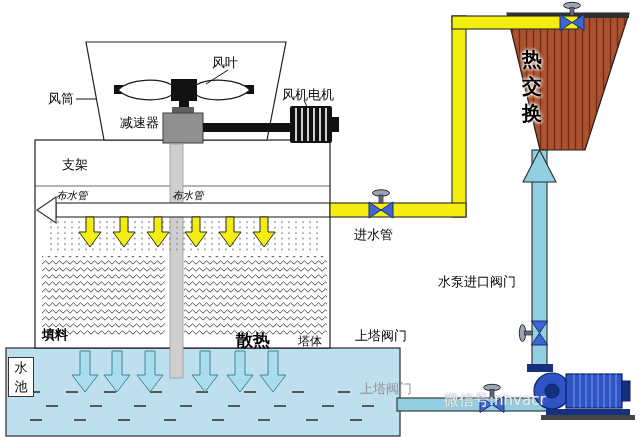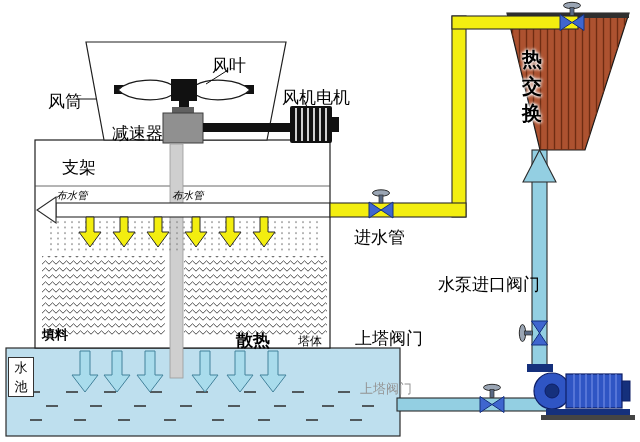"风叶" .s11 { font-size: 17px -> 13px }
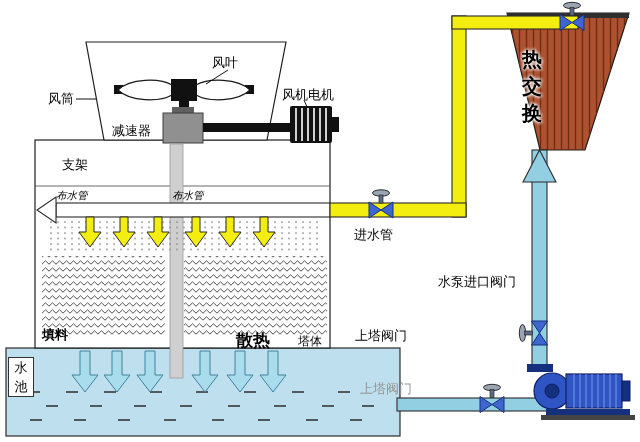"减速器" div.lbl { left: 112px -> 120px; margin-top: 8px -> none }
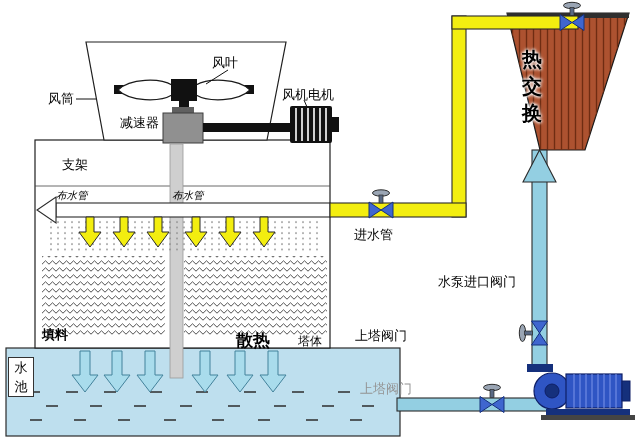"微信号:nhvacr" div.lbl { html: none -> <div> <span>微信号:nhvacr</span> </div> }
